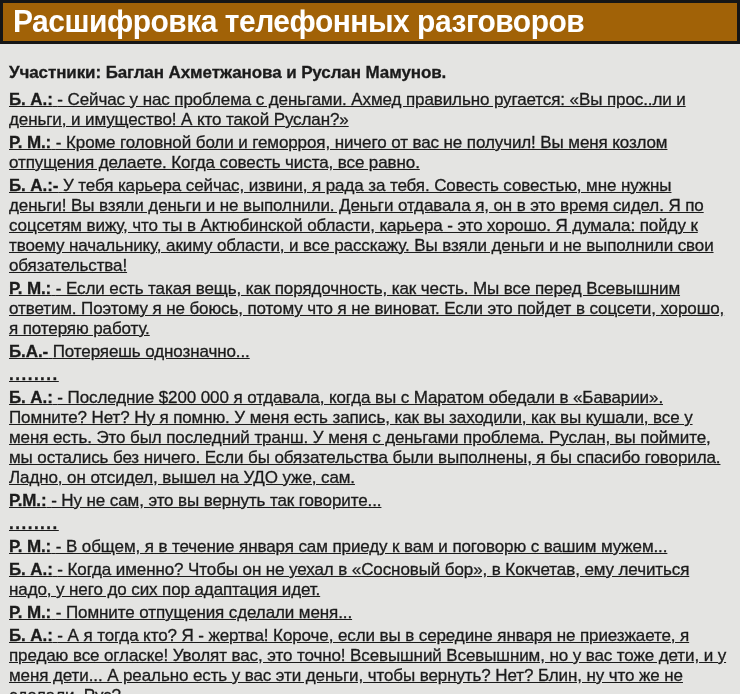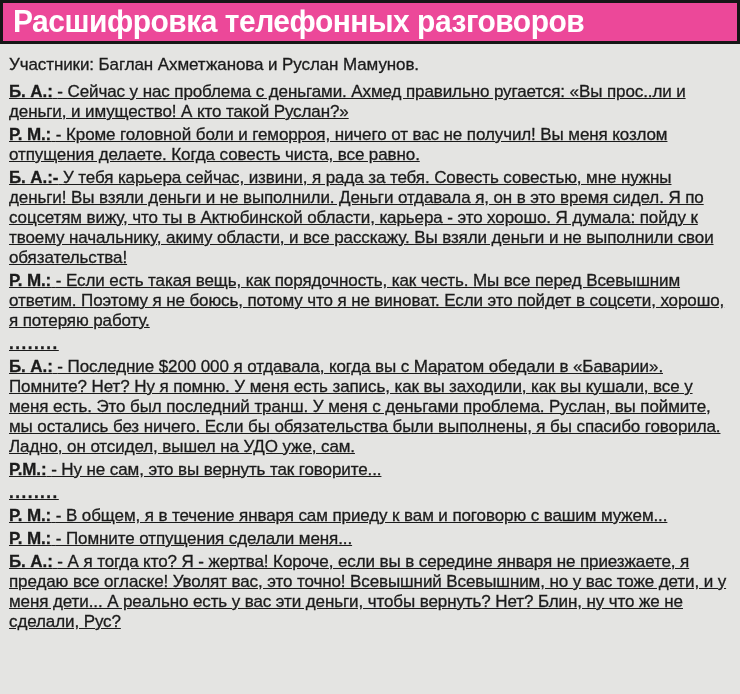"Расшифровка телефонных разговоров" .header-bar { background: #ec4899 -> #a16207 }
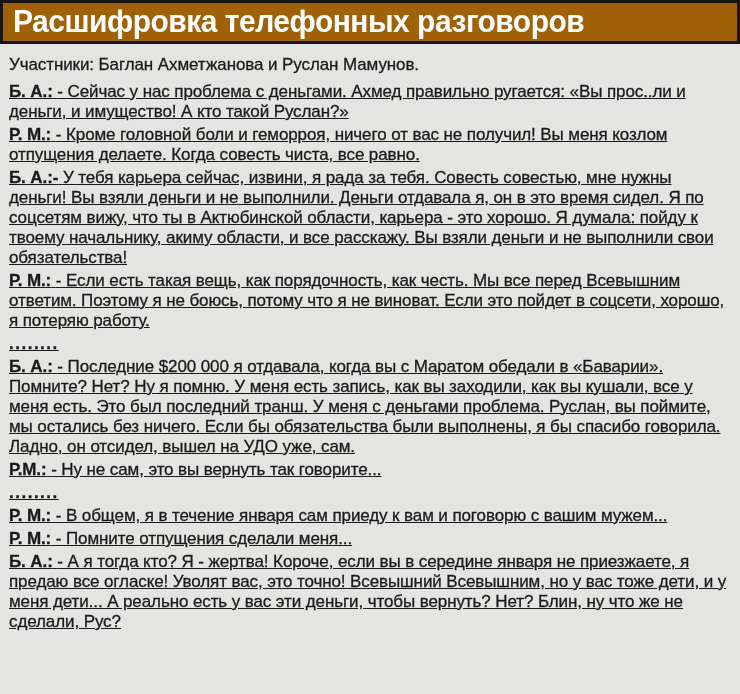"Участники: Баглан Ахметжанова и Руслан" .participants { font-weight: normal -> bold; margin: 4px 0 7px 0 -> 12px 0 7px 0 }
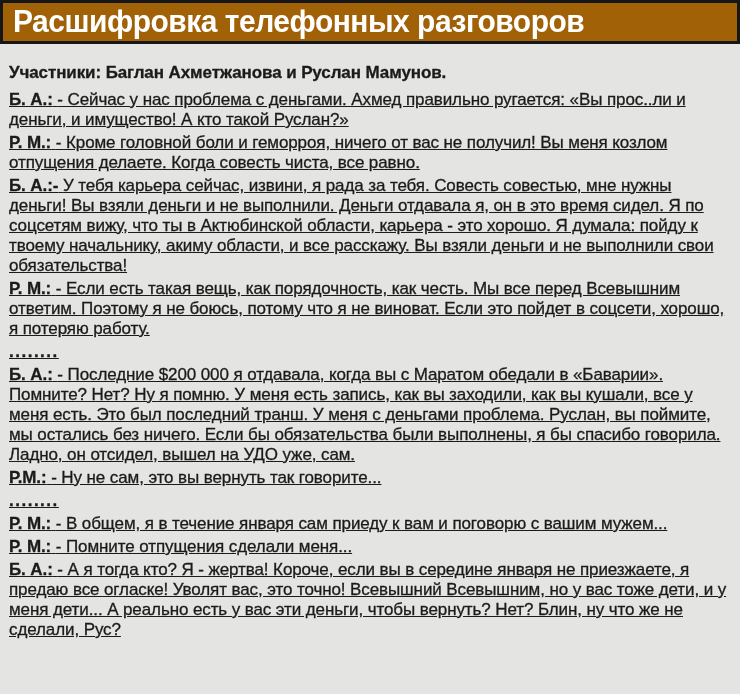"Б.А.- Потеряешь однозначно..." p.entry { html: none -> <p><span>Б.А.-</span> <span>Потеряешь однозначно...</span></p> }
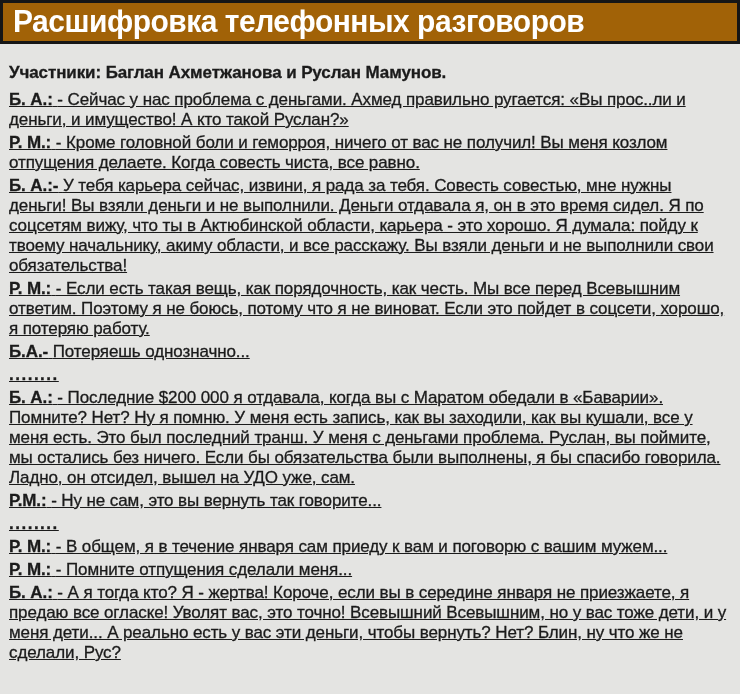"Б. А.: - Когда именно?" p.entry { html: none -> <p><span>Б. А.:</span> <span>- Когда именно? Чтобы он не уехал в «Сосновый бор», в Кокчетав, ему лечиться надо, у него до сих пор адаптация идет.</span></p> }
